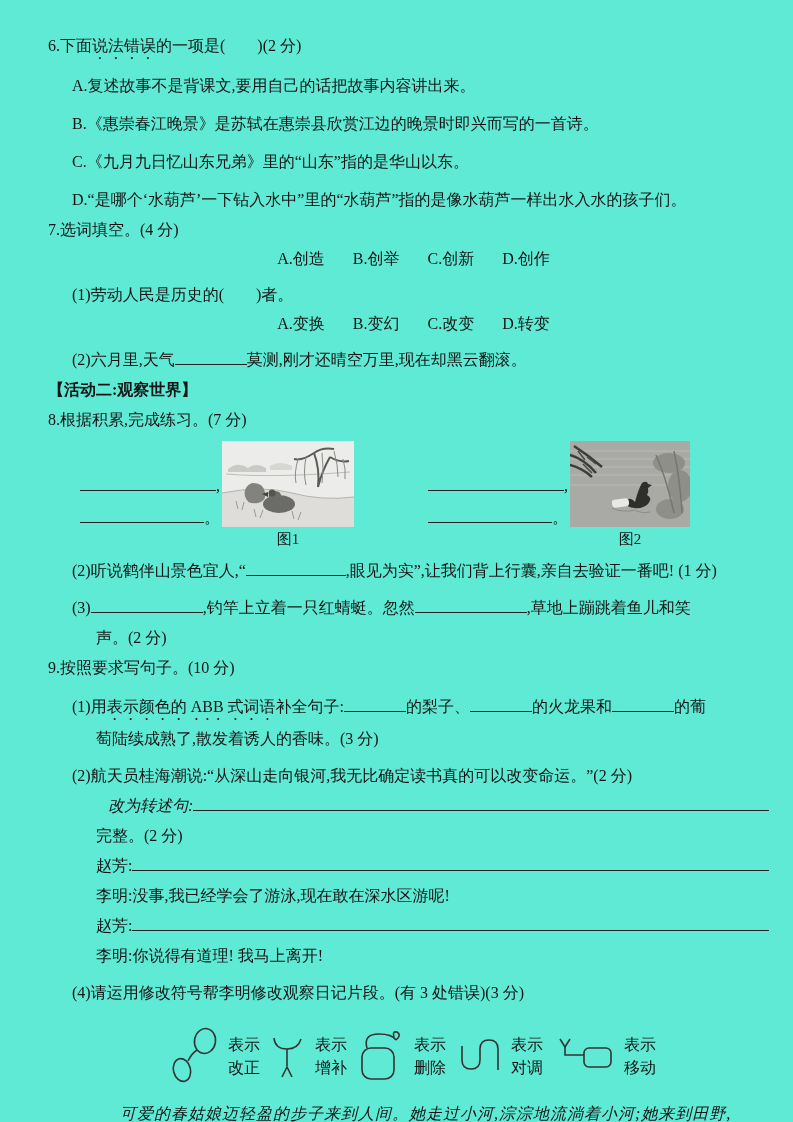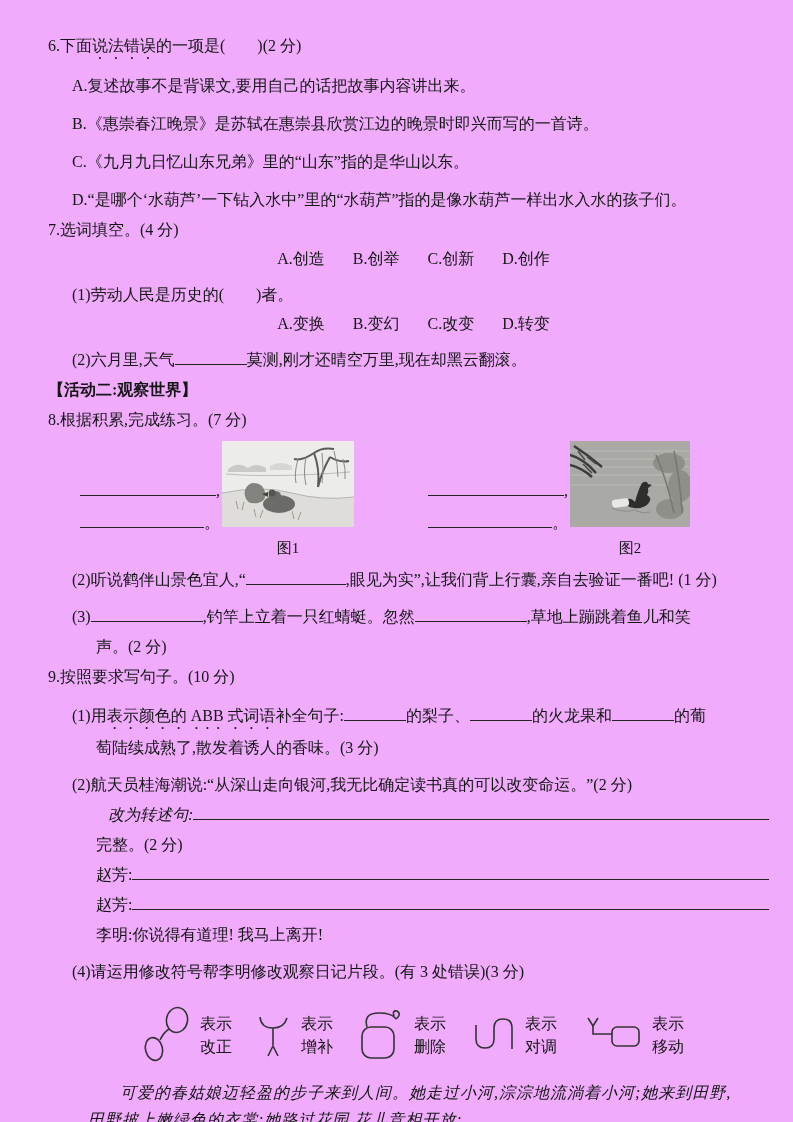"6.下面说法错误的一项是( )(2 分)" .page { background: #f0abfc -> #5eead4 }
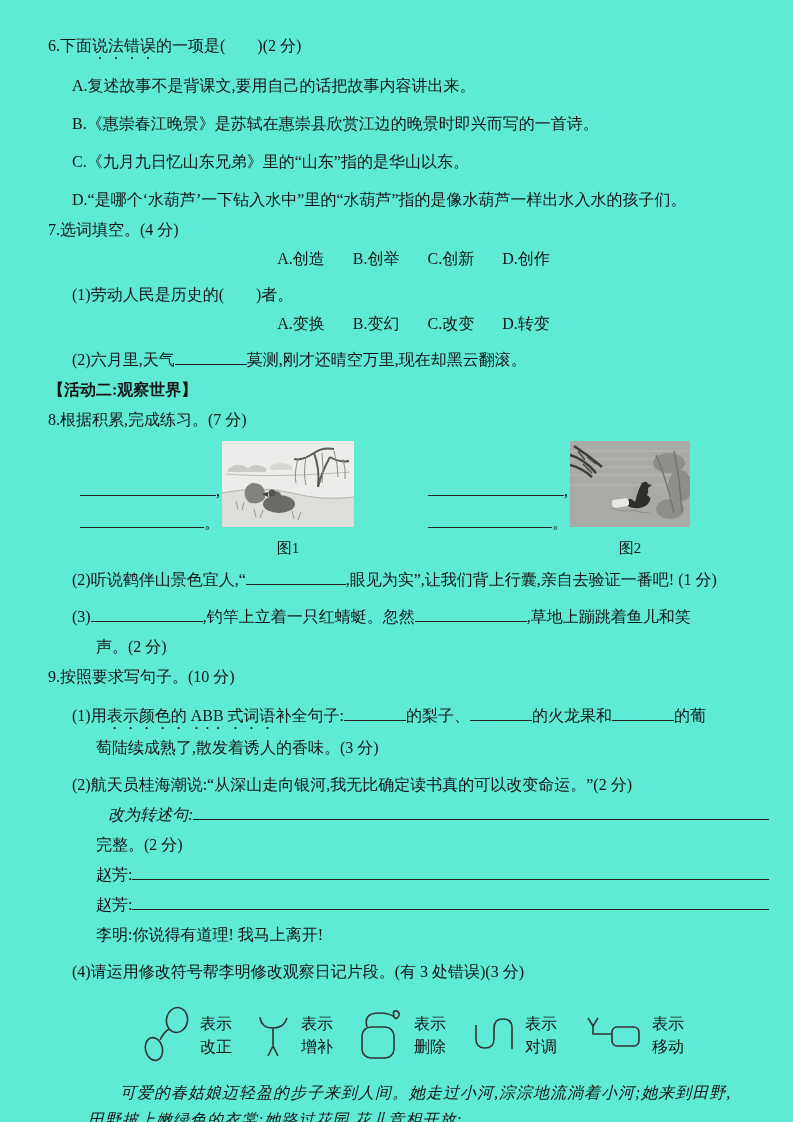"图1" .caption { margin-top: 11px -> 2px }
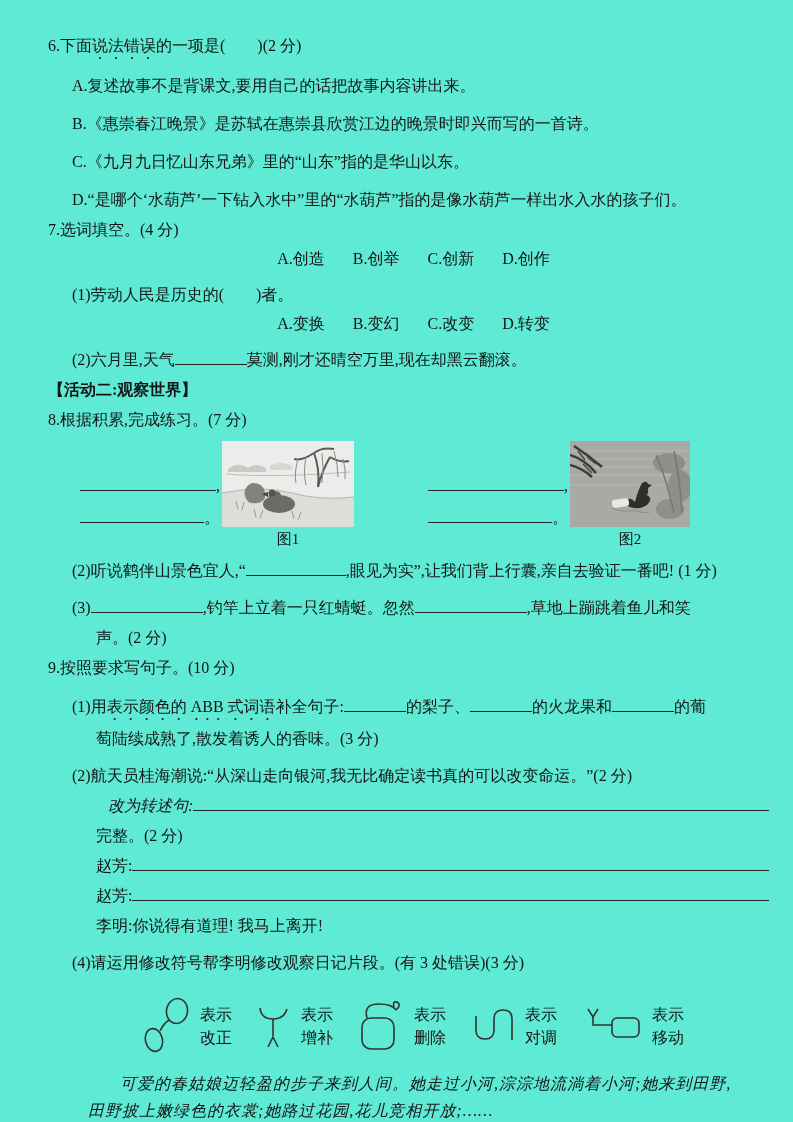"李明:没事,我已经学会了游泳,现在敢在深水区游呢!" div.line { html: none -> <div>李明:没事,我已经学会了游泳,现在敢在深水区游呢!</div> }
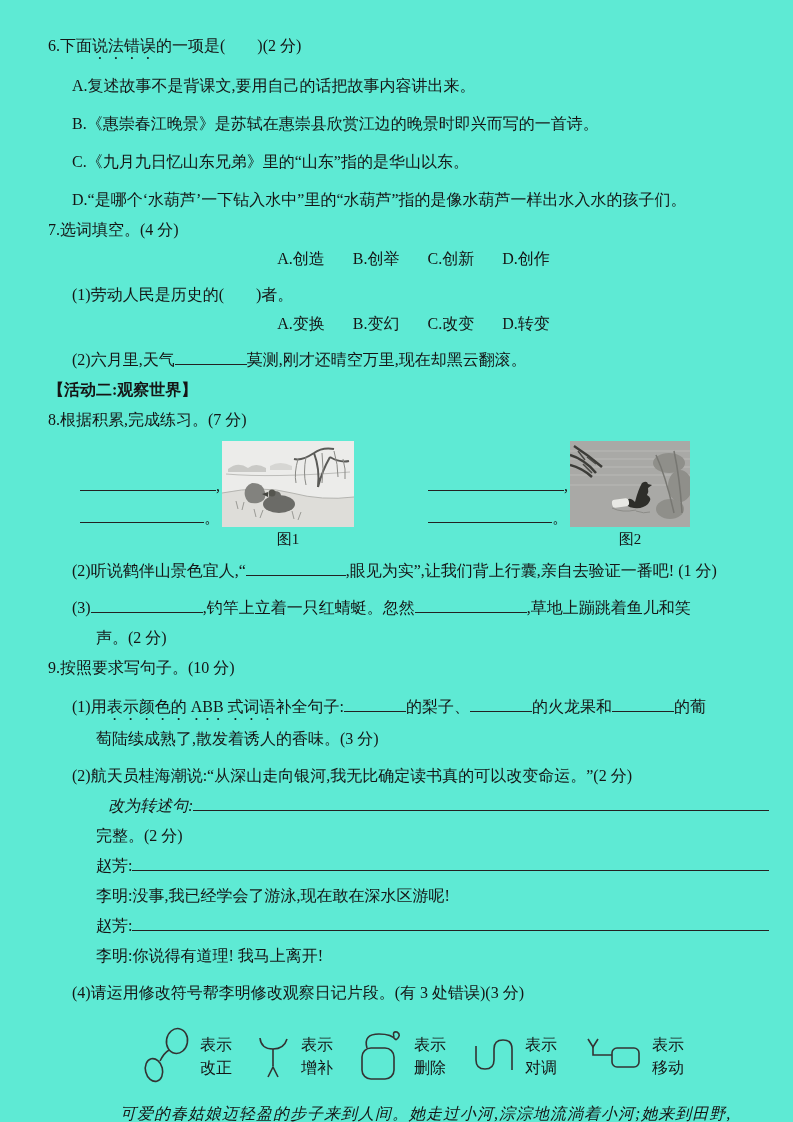"表示" .sym-row { gap: 26px -> 12px }
